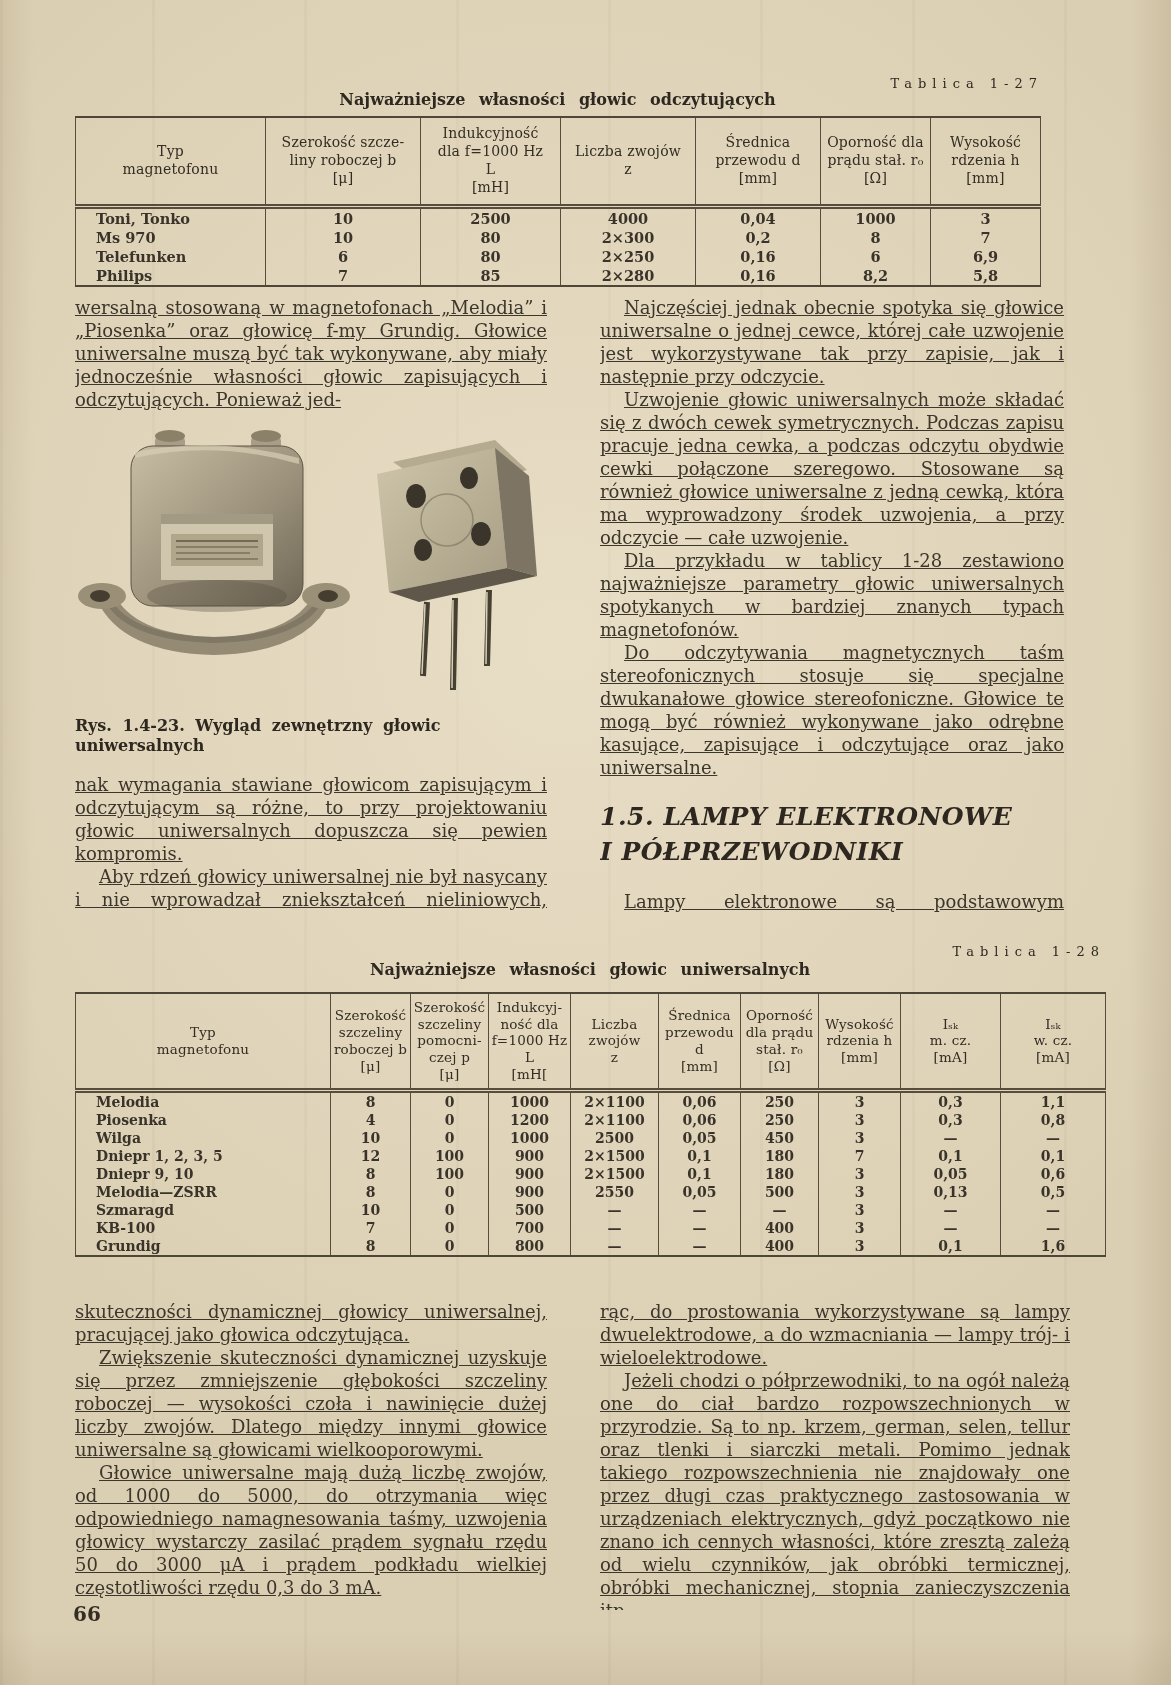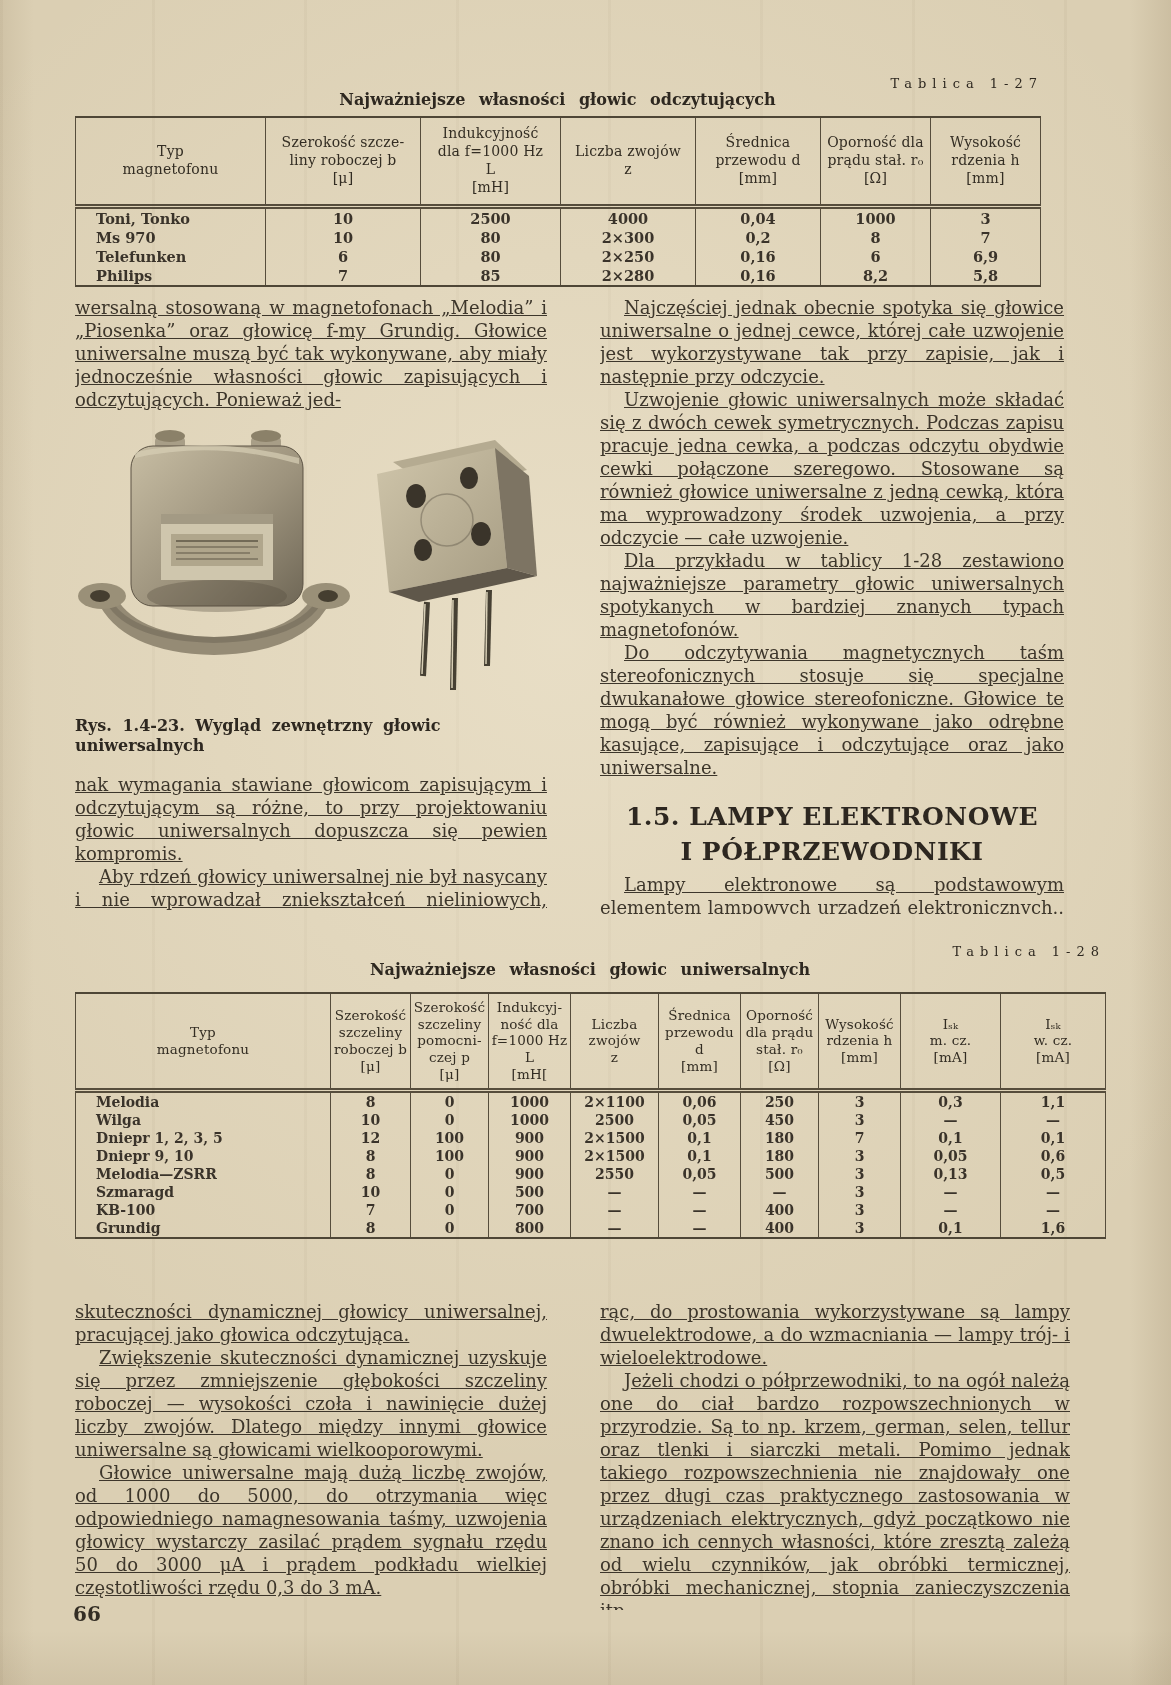"1.5. LAMPY ELEKTRONOWE" .section-heading { font-style: none -> italic; margin: 20px 0 4px 0 -> 20px 0 21px 0; text-align: center -> left }
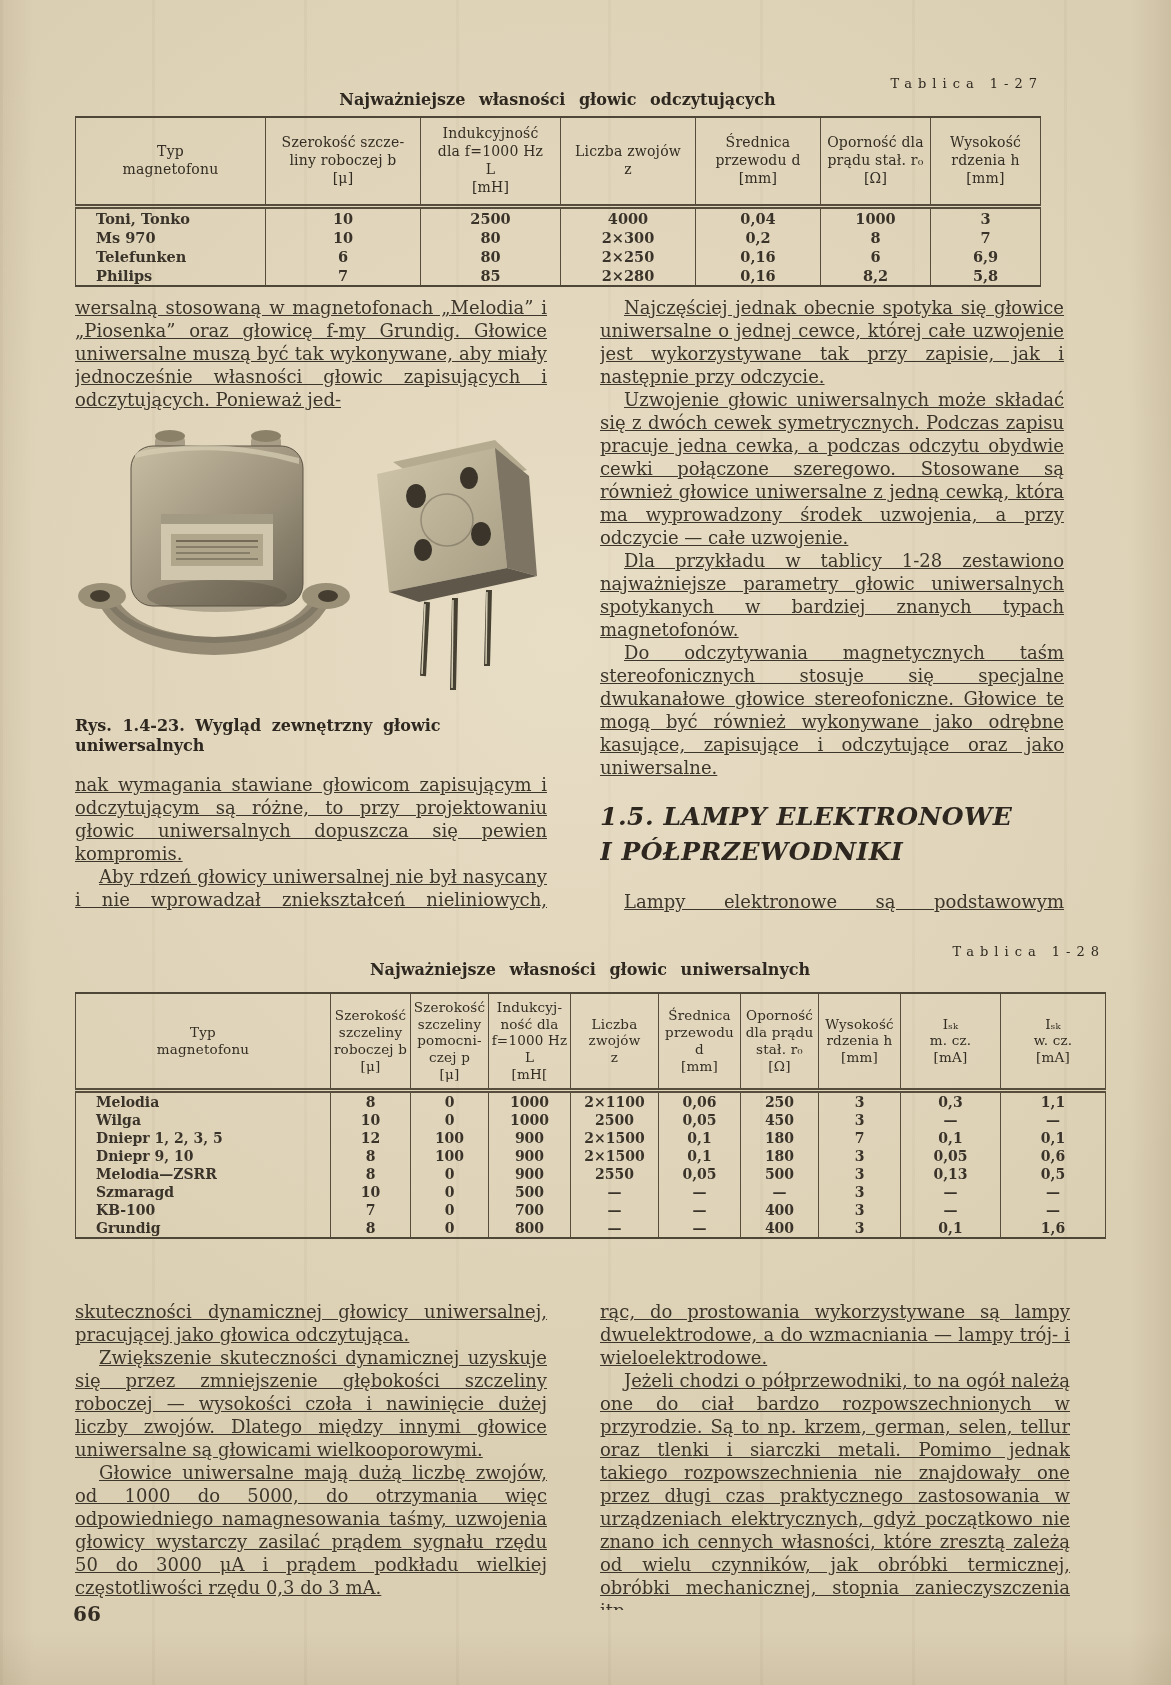"Piosenka" tr { html: none -> <tr> <td>Piosenka</td> <td>4</td> <td>0</td> <td>1200</td> <td>2×1100</td> <td>0,06</td> <td>250</td> <td>3</td> <td>0,3</td> <td>0,8</td> </tr> }
